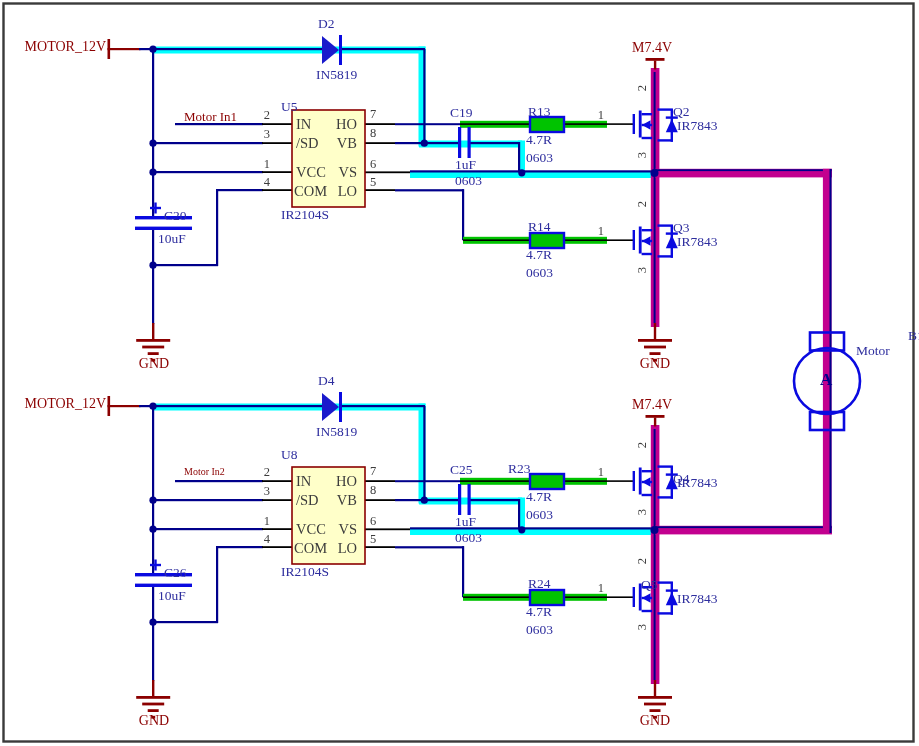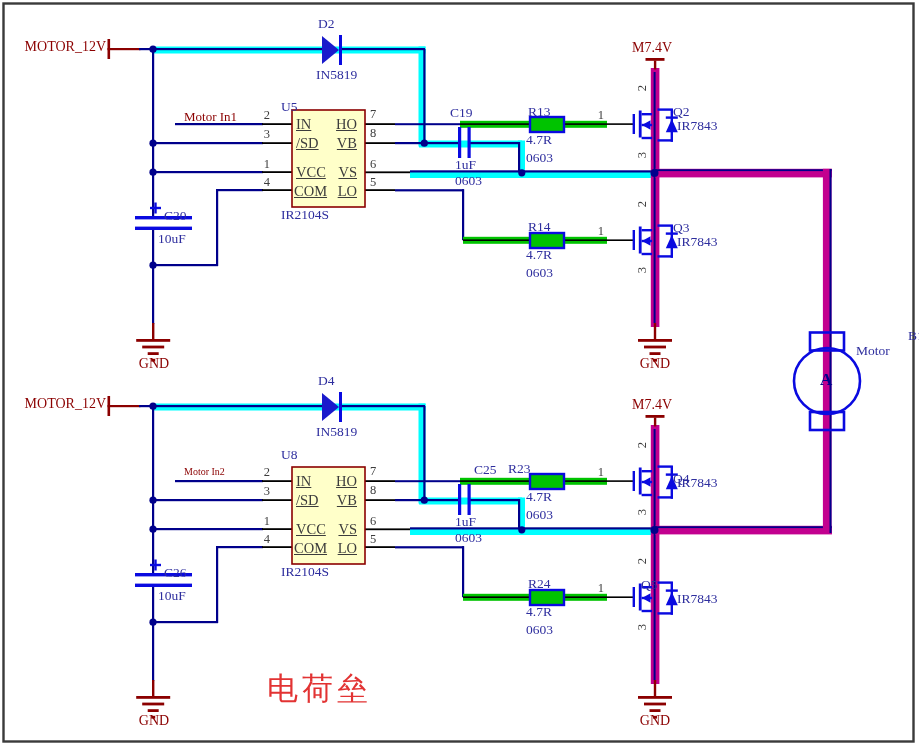"IN" .pinname { text-decoration: underline -> none }
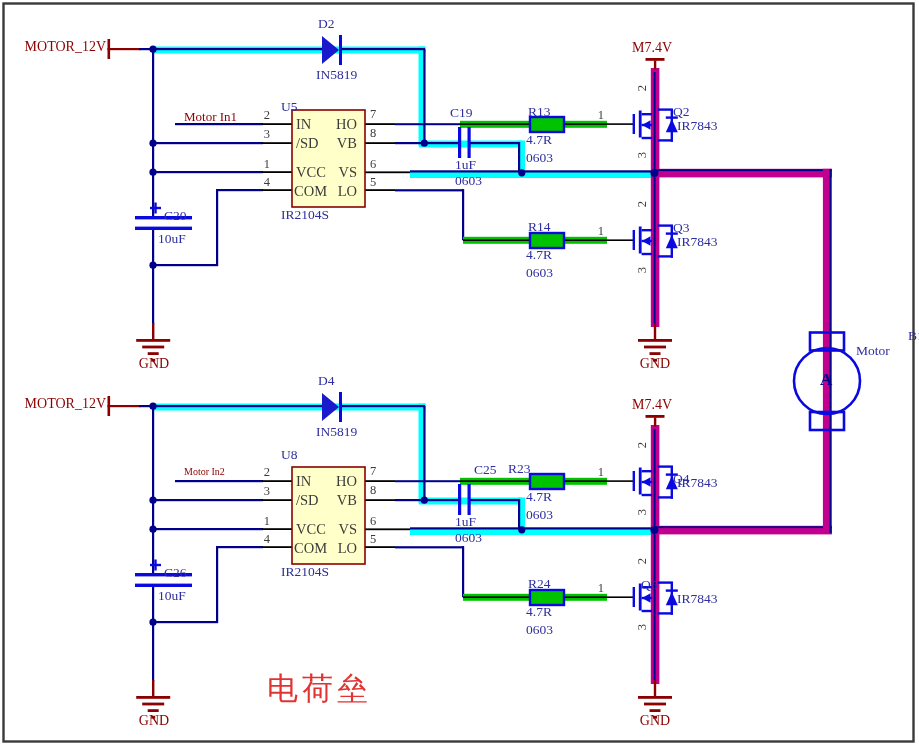"C25" div.lbl { left: 474px -> 450px }
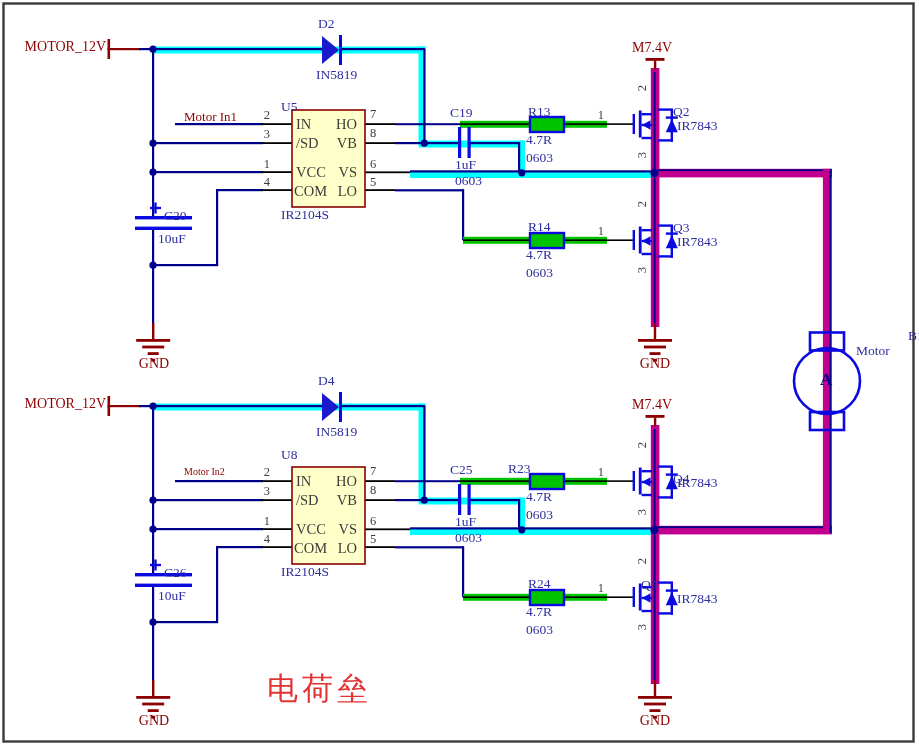"电荷垒" div.note { html: <div>电荷垒</div> -> none }
